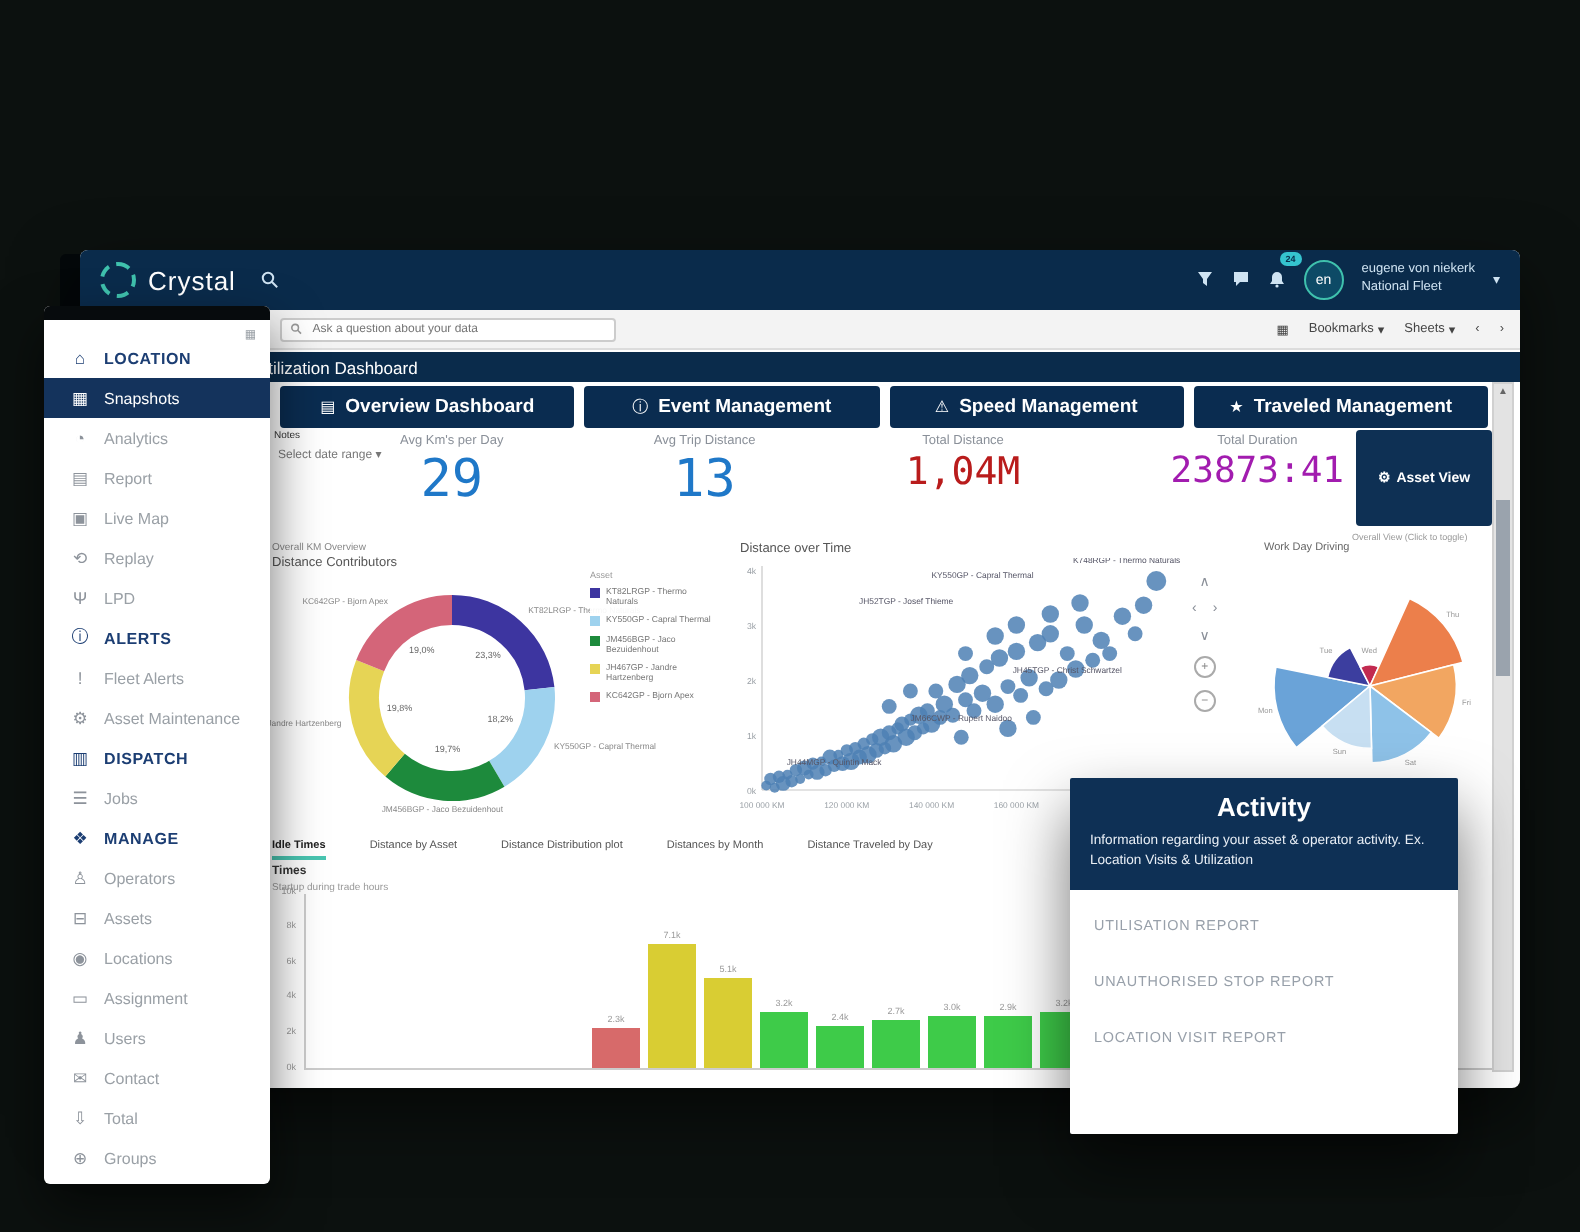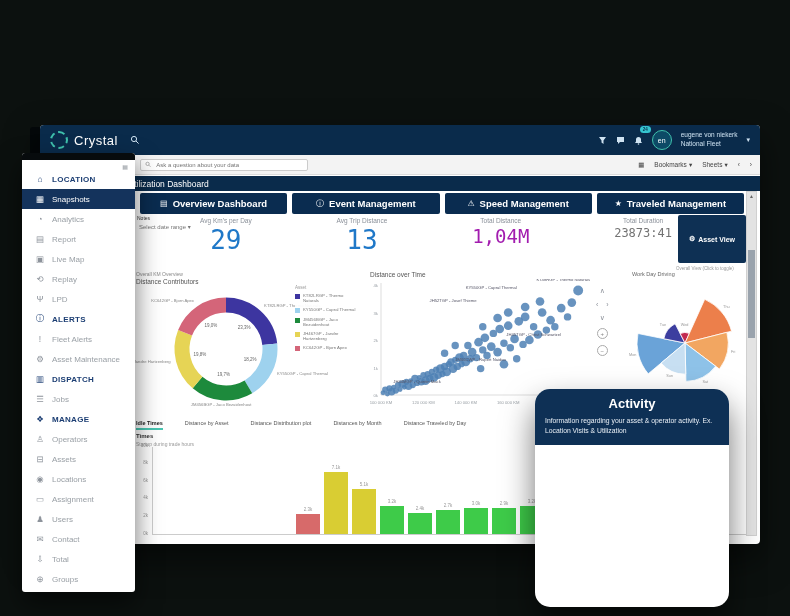"1,04M" div.kpi-value { color: #a21caf -> #b91c1c }
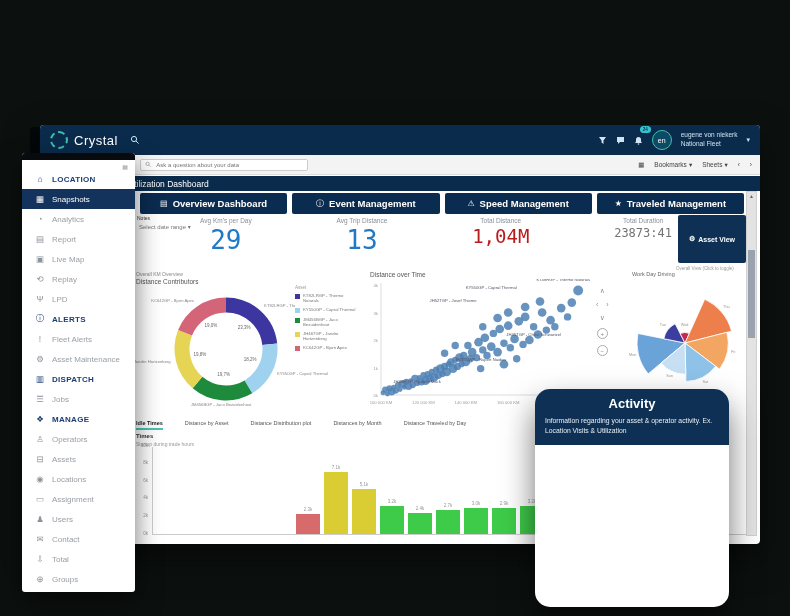"23873:41" div.kpi-value { color: #737373 -> #a21caf; font-size: 12px -> 18px }
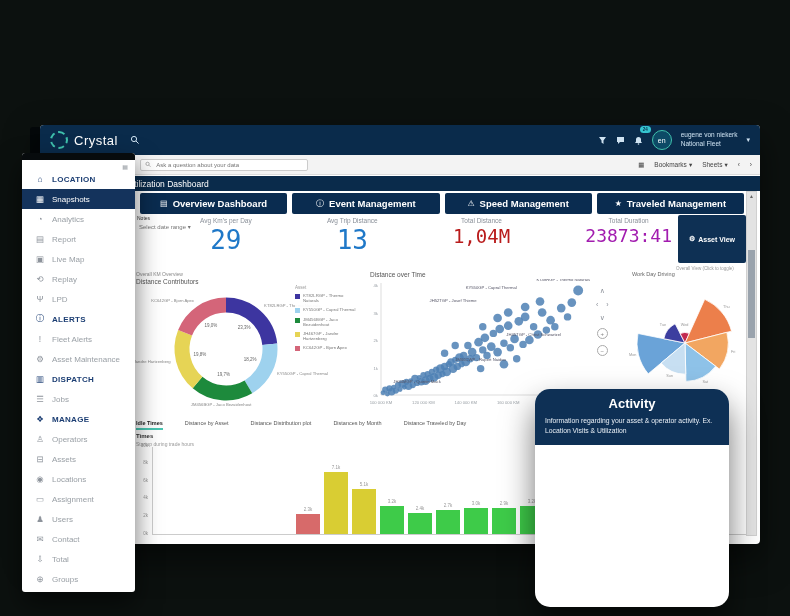"Activity" .popup { border-radius: 15px -> 1px; height: 218px -> 178px }
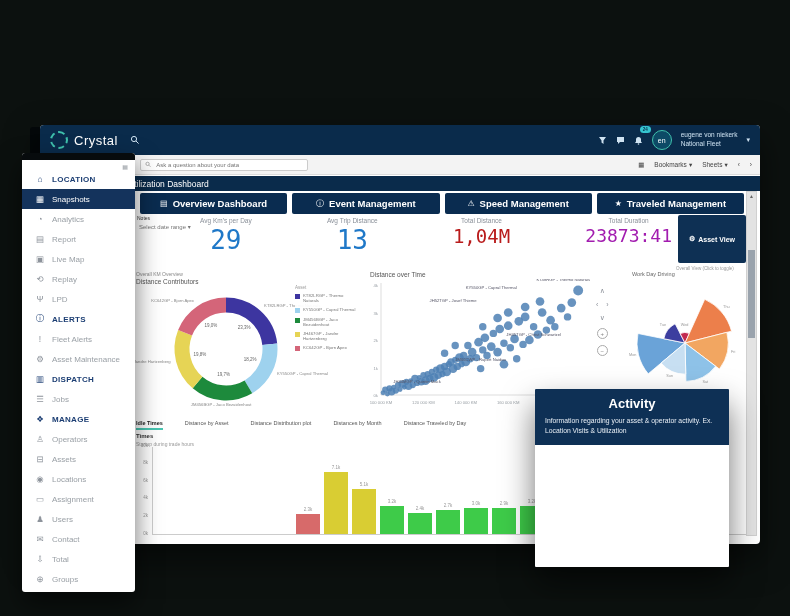"UTILISATION REPORT" div.popup-list { html: none -> <div> <div>UTILISATION REPORT</div> <div>UNAUTHORISED STOP REPORT</div> <div>LOCATION VISIT REPORT</div> </div> }
